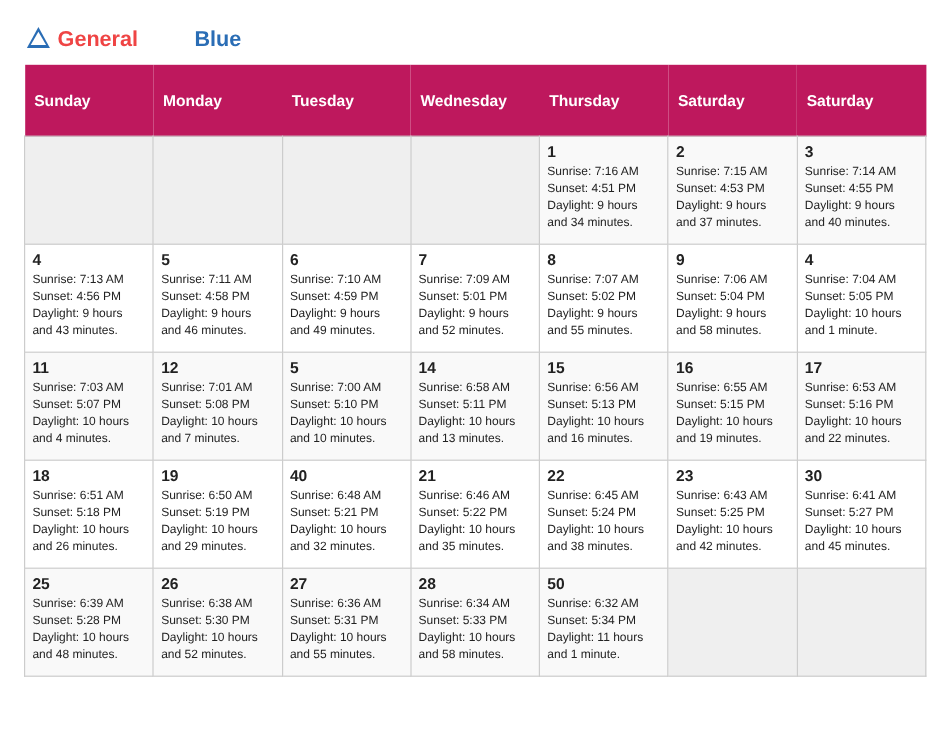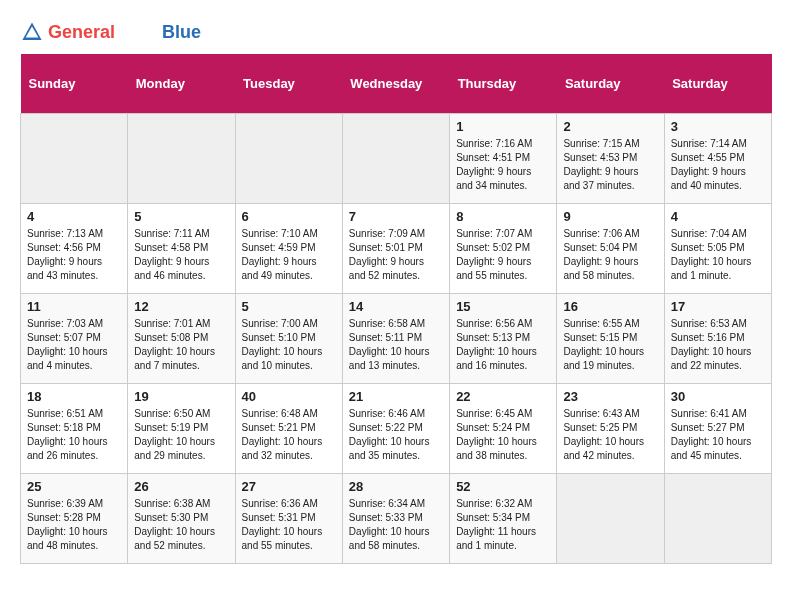"52" span.day-number { text: 52 -> 50 }
